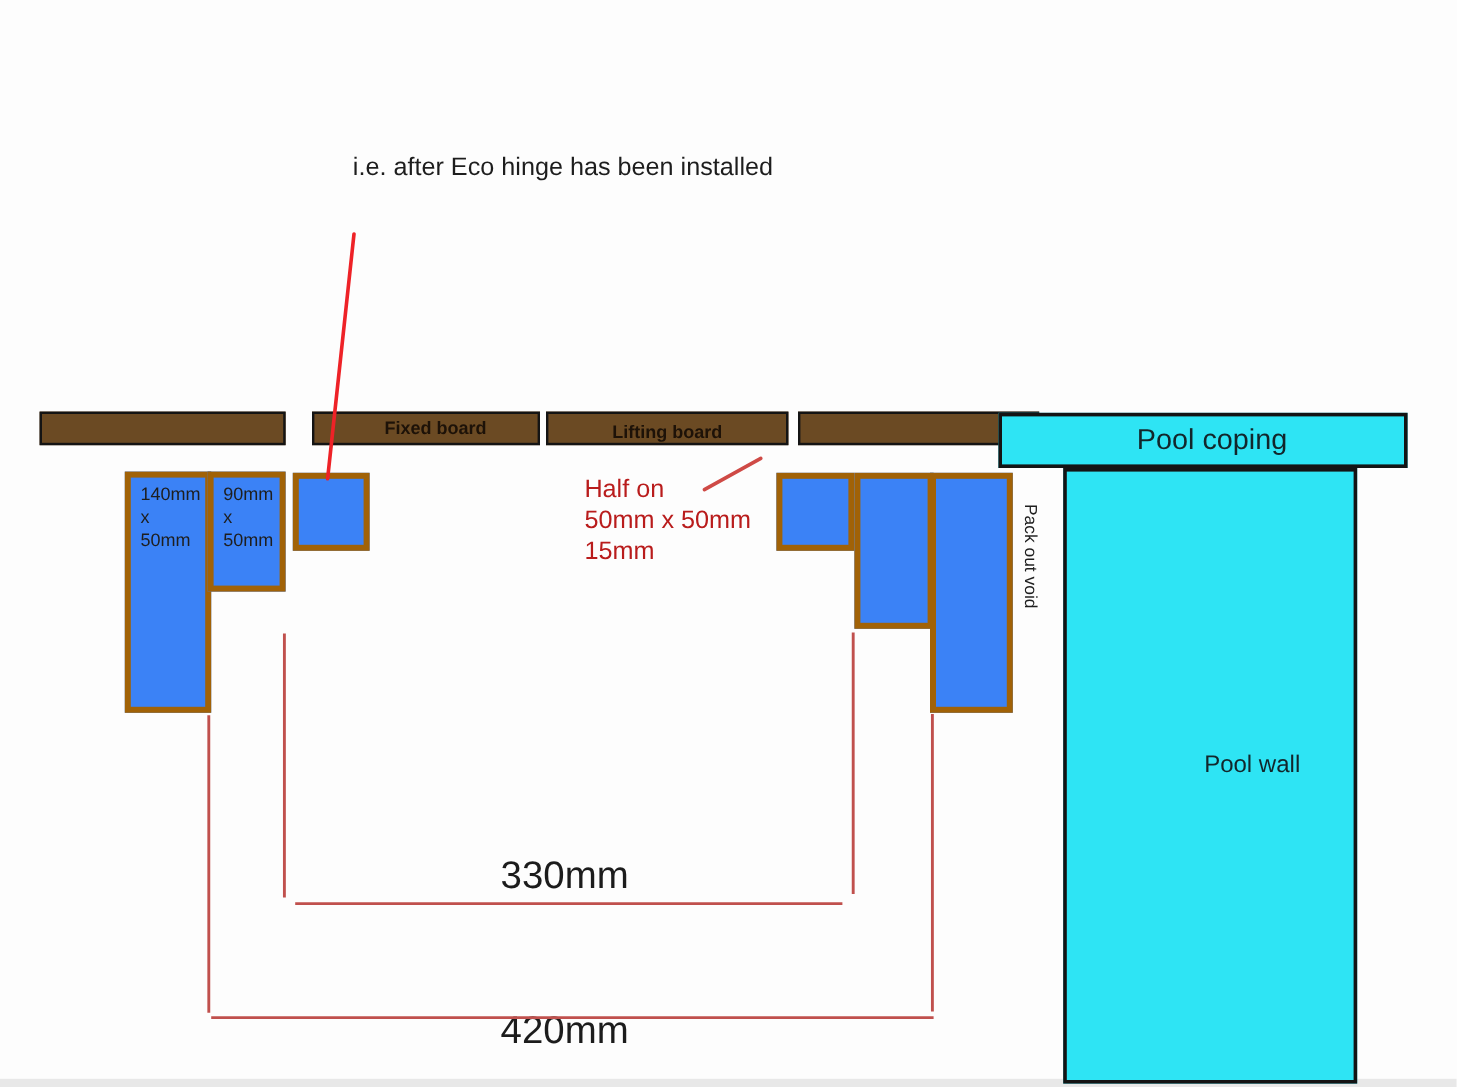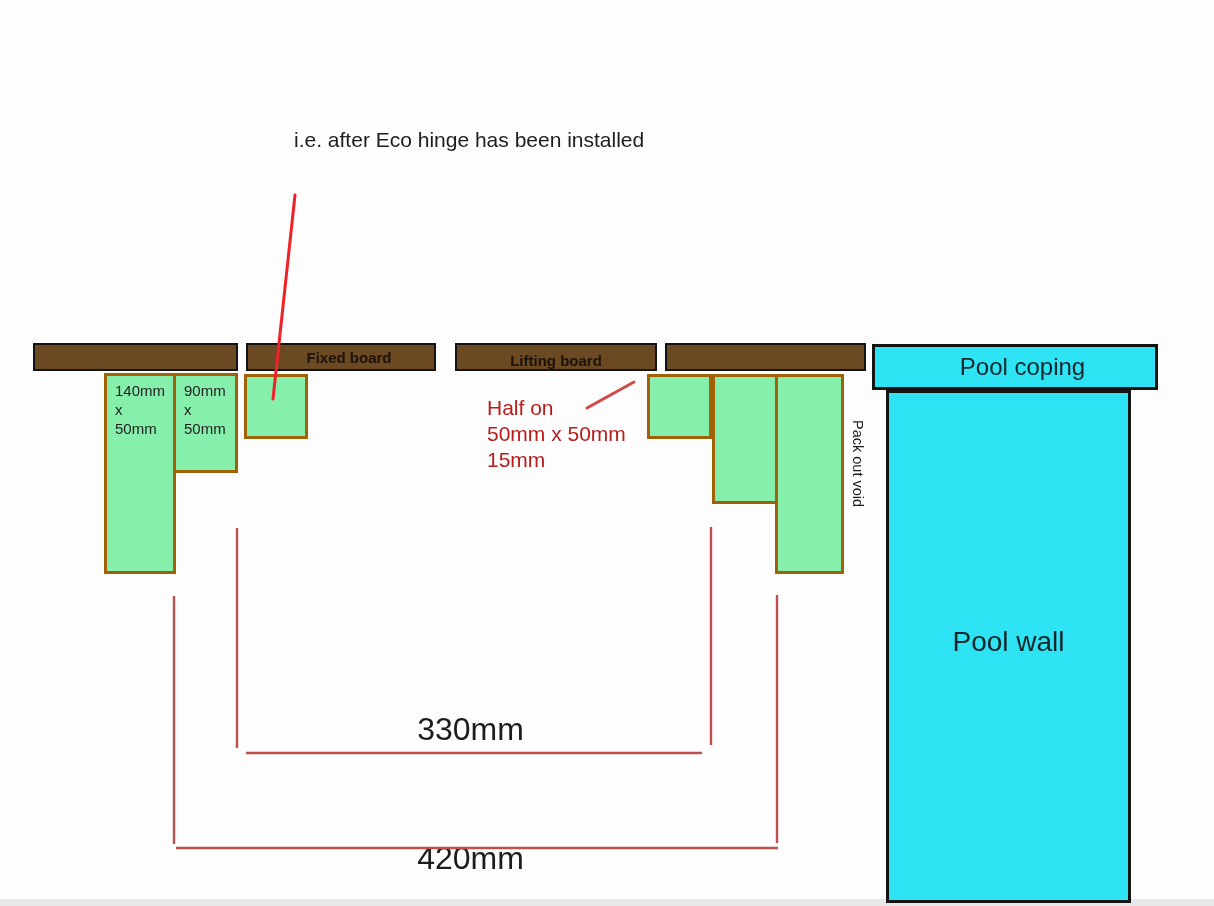"Fixed board" div.board { left: 246px -> 260px }
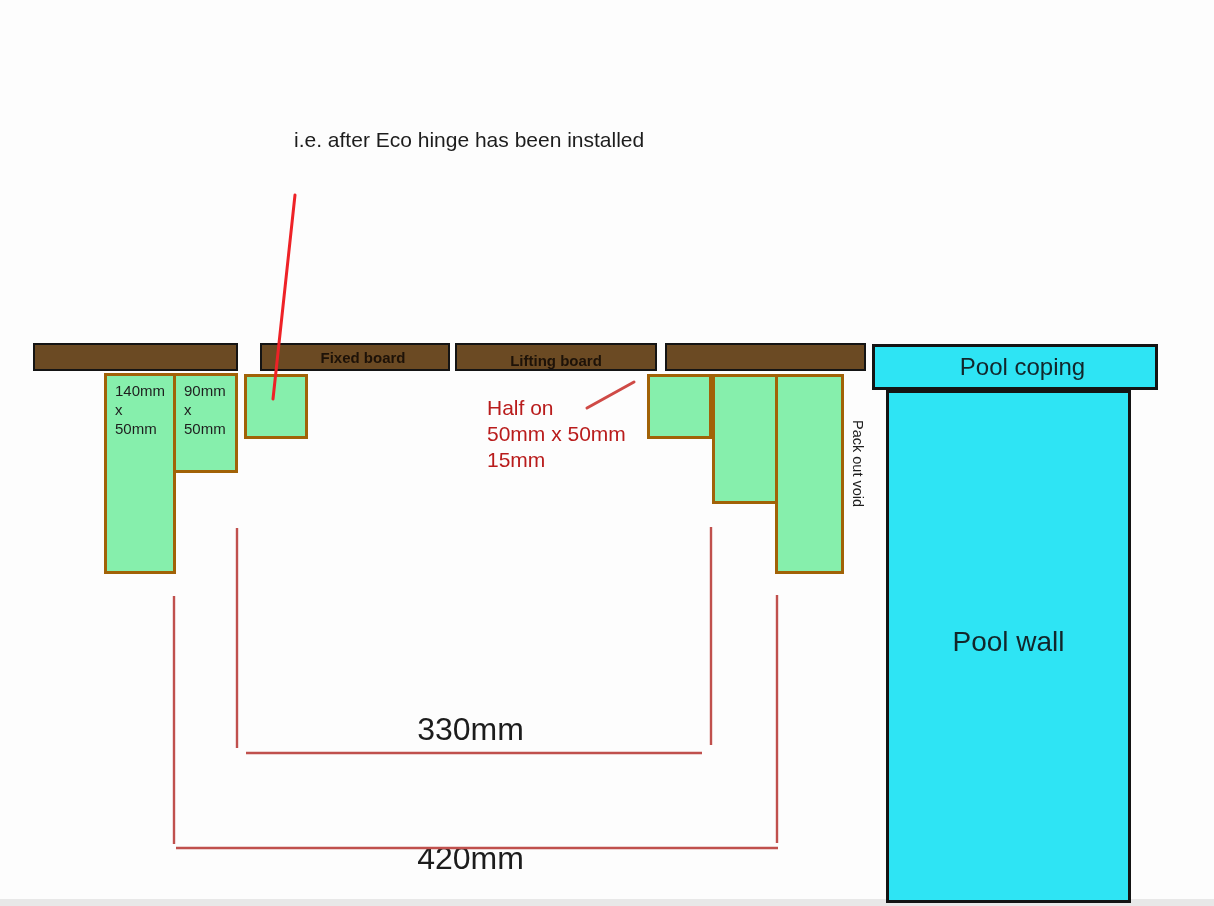"Pool coping" .pool-coping { left: 872px -> 832px; width: 286px -> 341px }
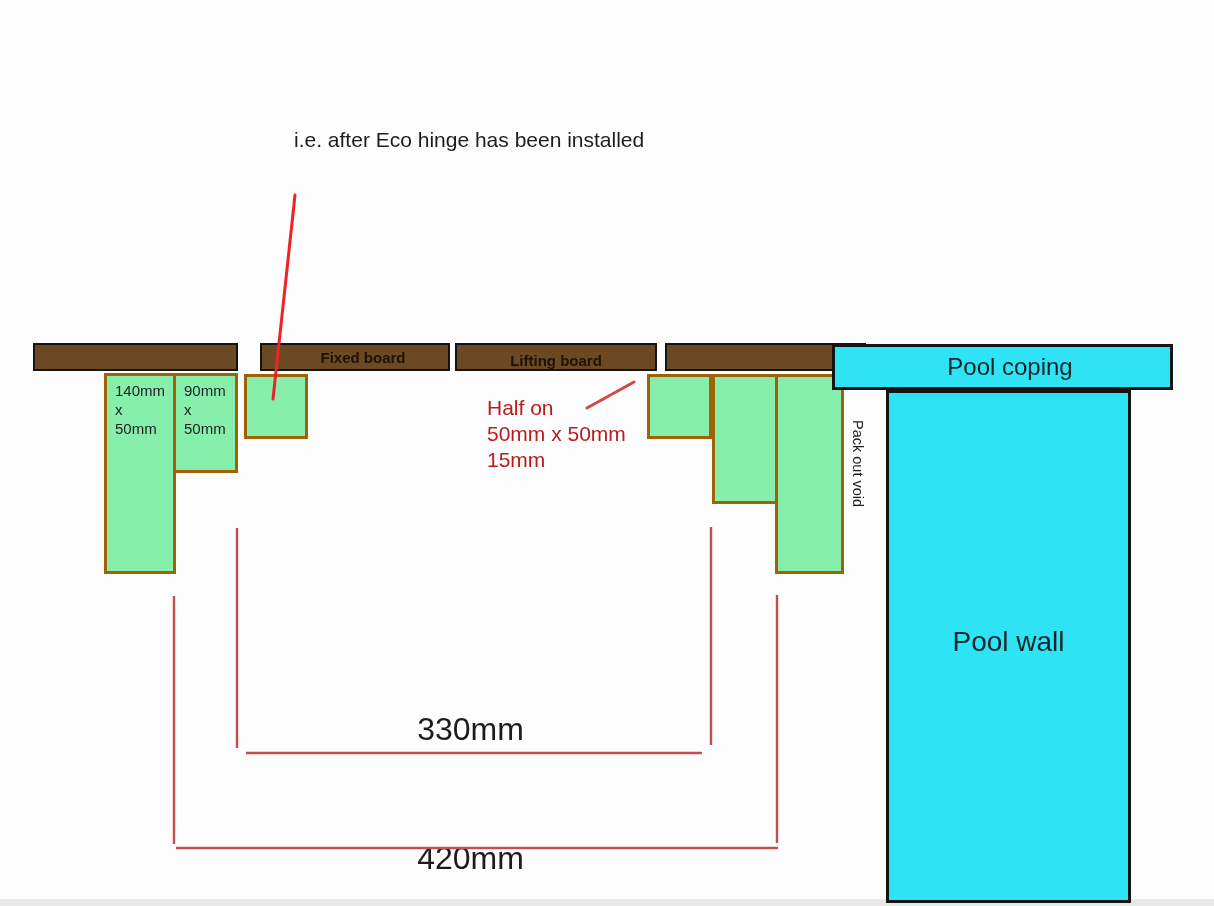"140mm" .block { background: #86efac -> #3b82f6; border: 3px solid #a16207 -> 5px solid #a16207; margin-top: none -> 20px }
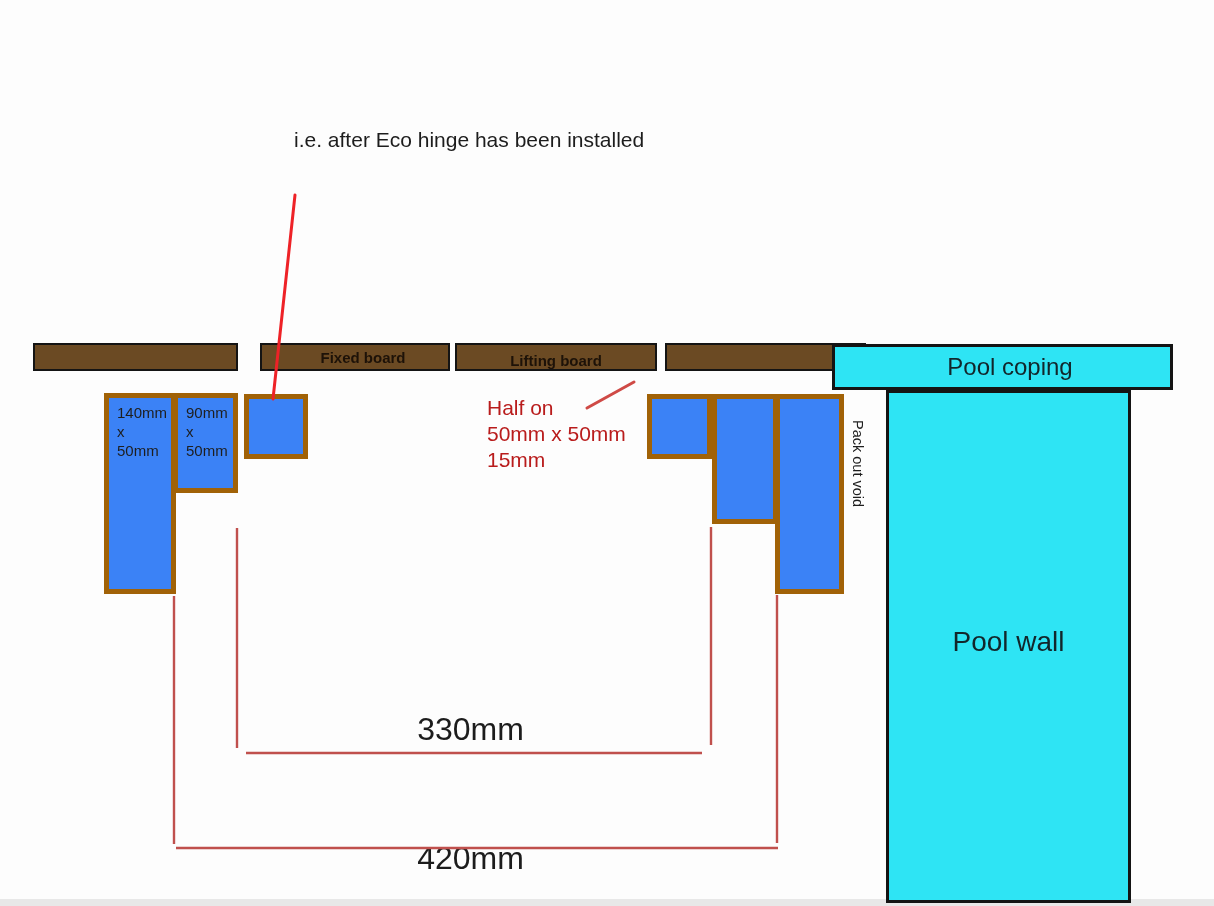"Pool wall" .pool-wall-label { font-size: 28px -> 20px; padding-left: none -> 35px }
